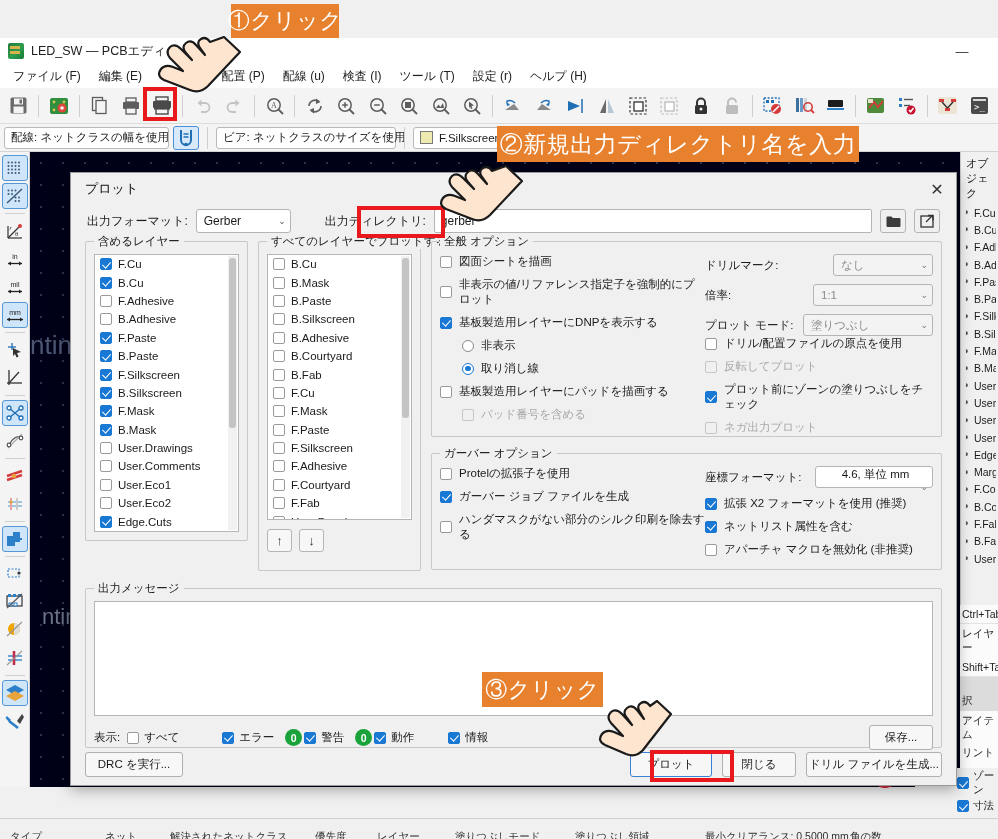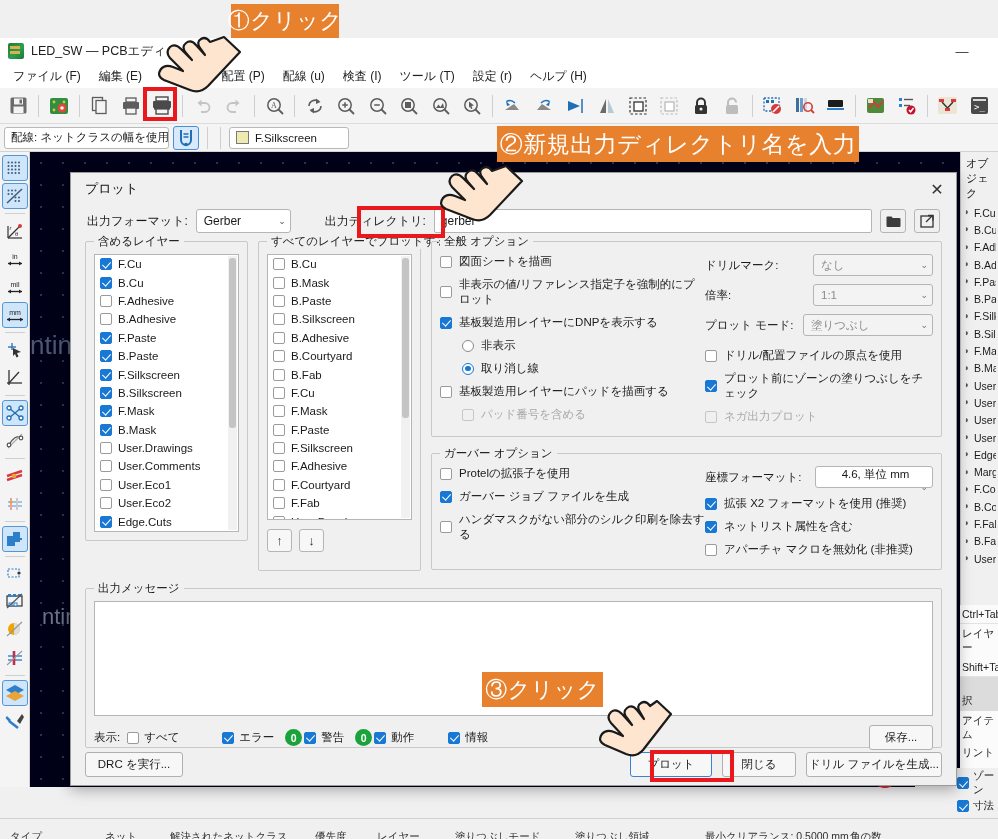"ビア: ネットクラスのサイズを使用" div.combo { html: none -> <div> <span>ビア: ネットクラスのサイズを使用</span> <span>▼</span> </div> }
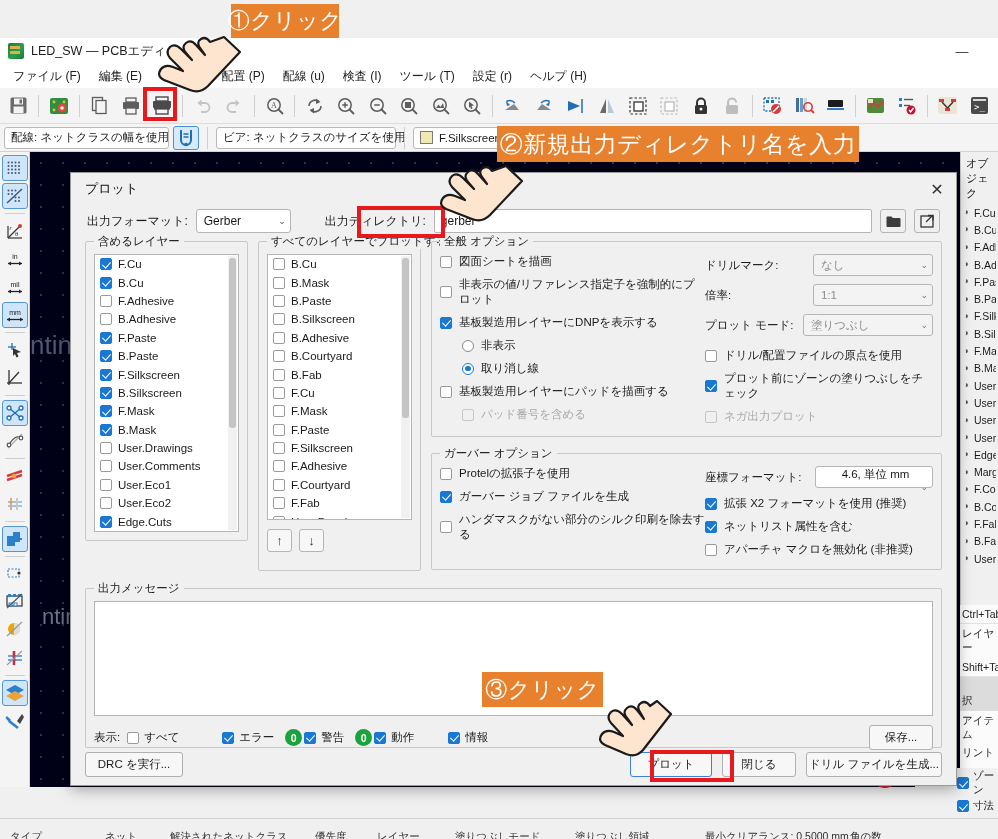"なし" div.selcombo { width: 120px -> 100px }
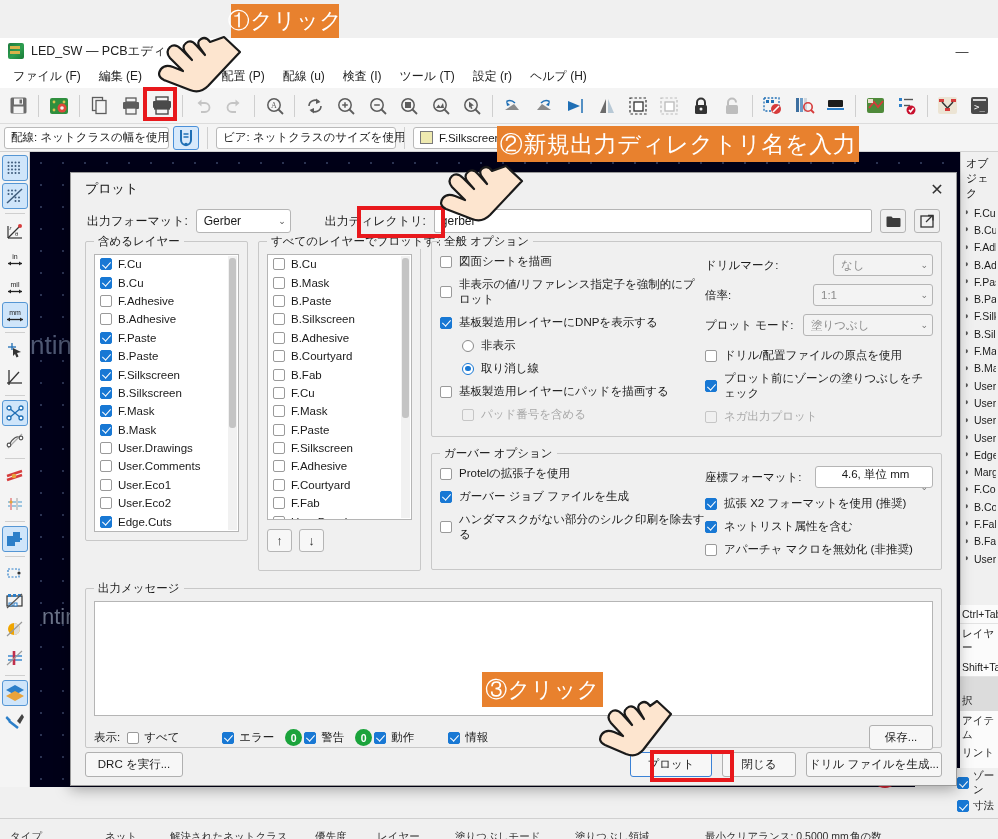"プロット モード:" div { margin-bottom: 12px -> 0 }
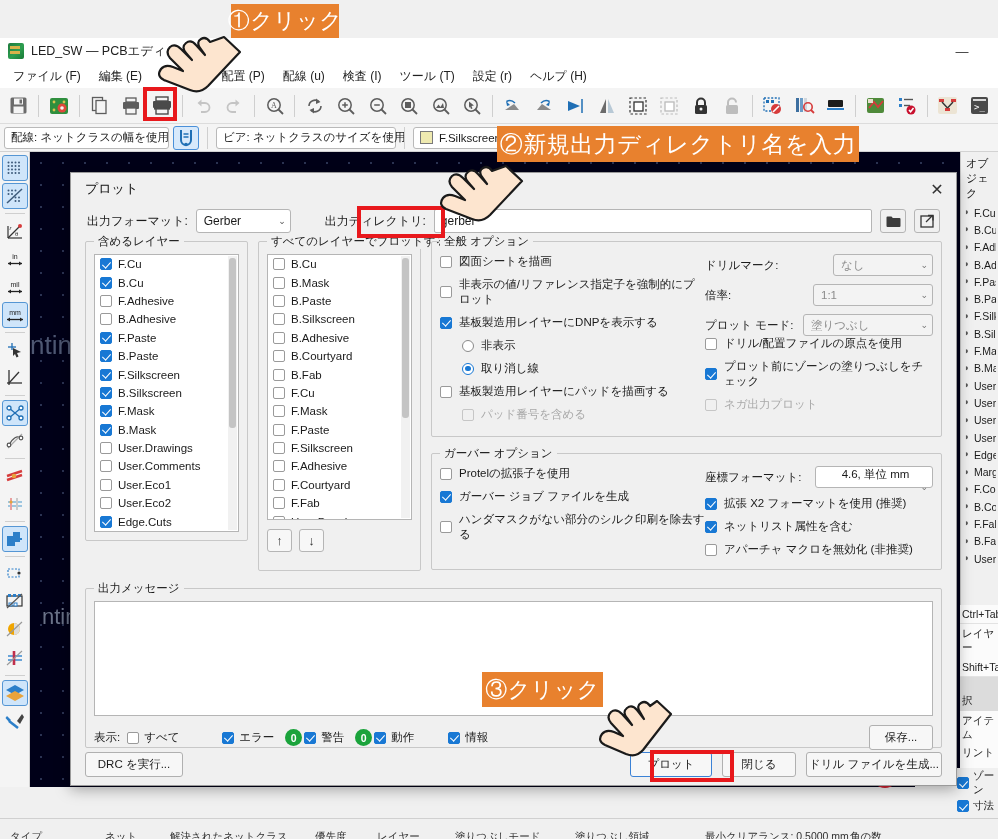"反転してプロット" div.optrow { html: none -> <div> <span></span> <span>反転してプロット</span> </div> }
